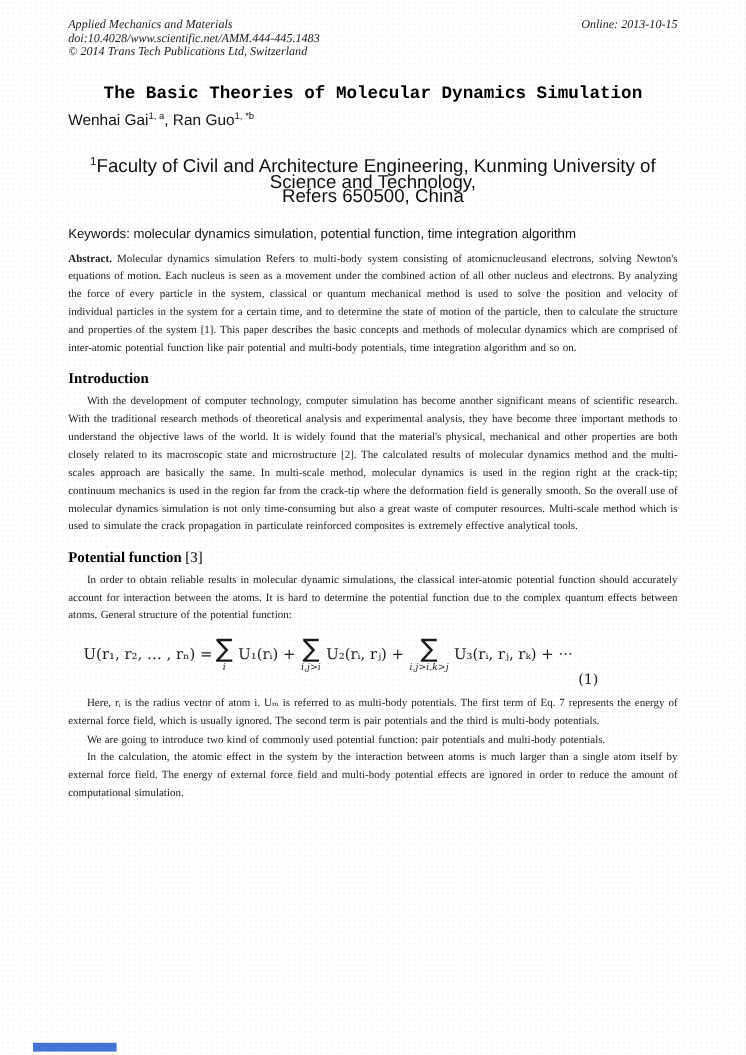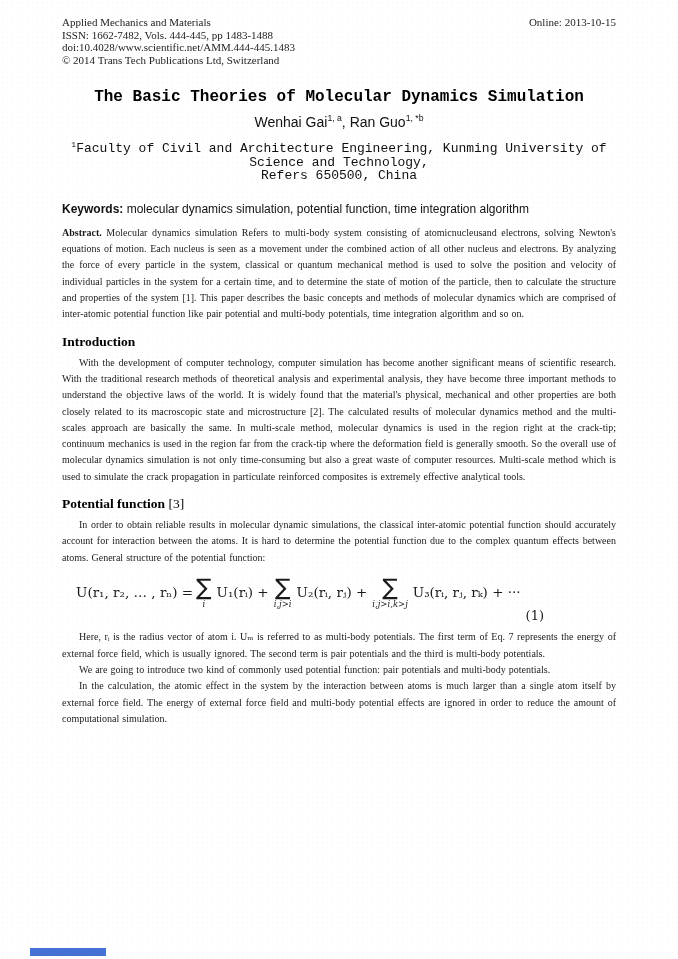"Applied Mechanics and Materials" .header { font-style: none -> italic }
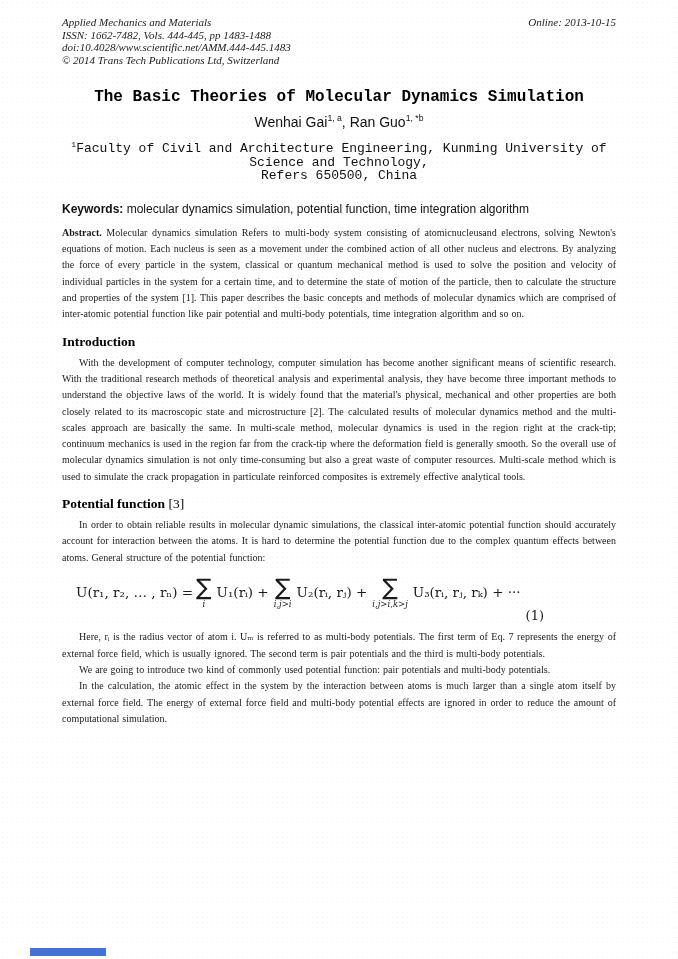"ISSN: 1662-7482, Vols. 444-445, pp" div.hl { html: <div>ISSN: 1662-7482, Vols. 444-445, pp 1483-1488</div> -> none }
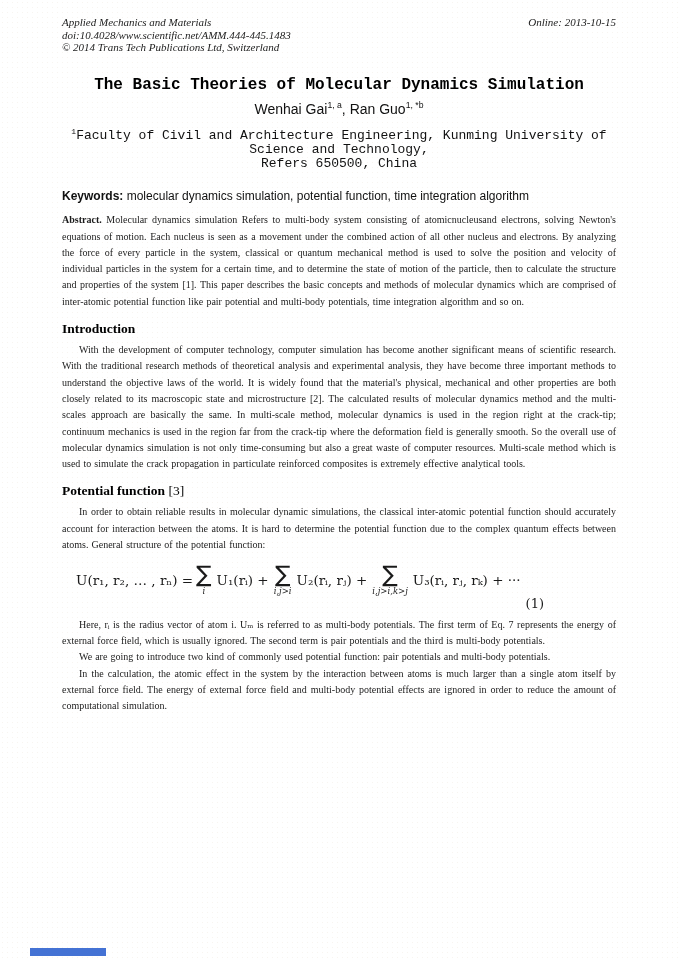"Wenhai Gai1, a, Ran Guo1," .authors { text-align: center -> none }
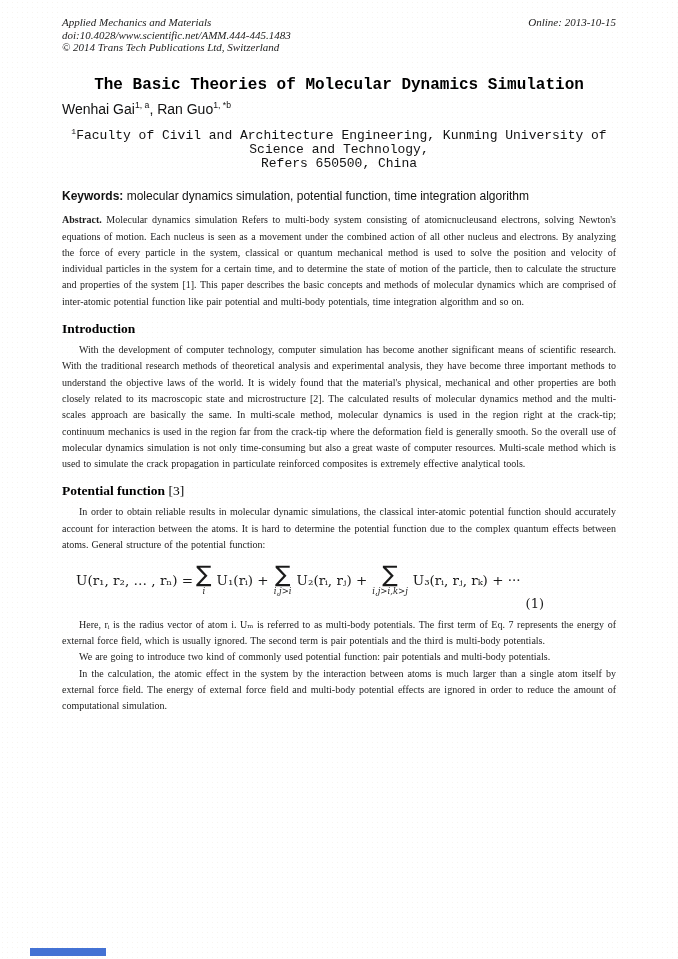"1Faculty of Civil and Architecture" .affil { font-family: Liberation Mono, monospace -> Liberation Sans, sans-serif; font-size: 13px -> 17px; margin-top: 8px -> 24px }
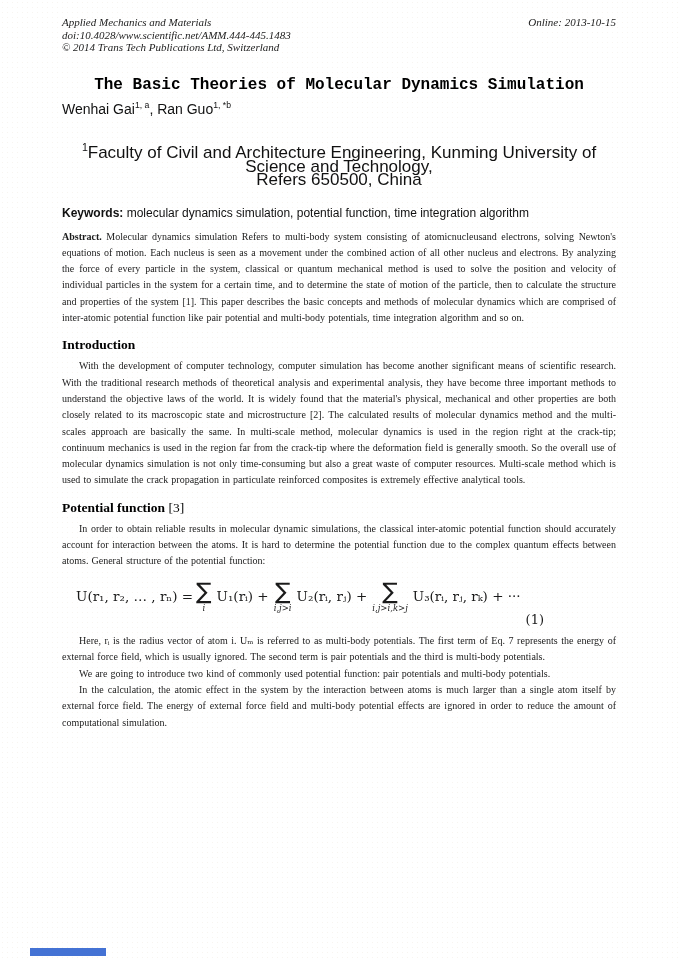"Keywords:" .keywords .kw-label { font-weight: bold -> normal }
